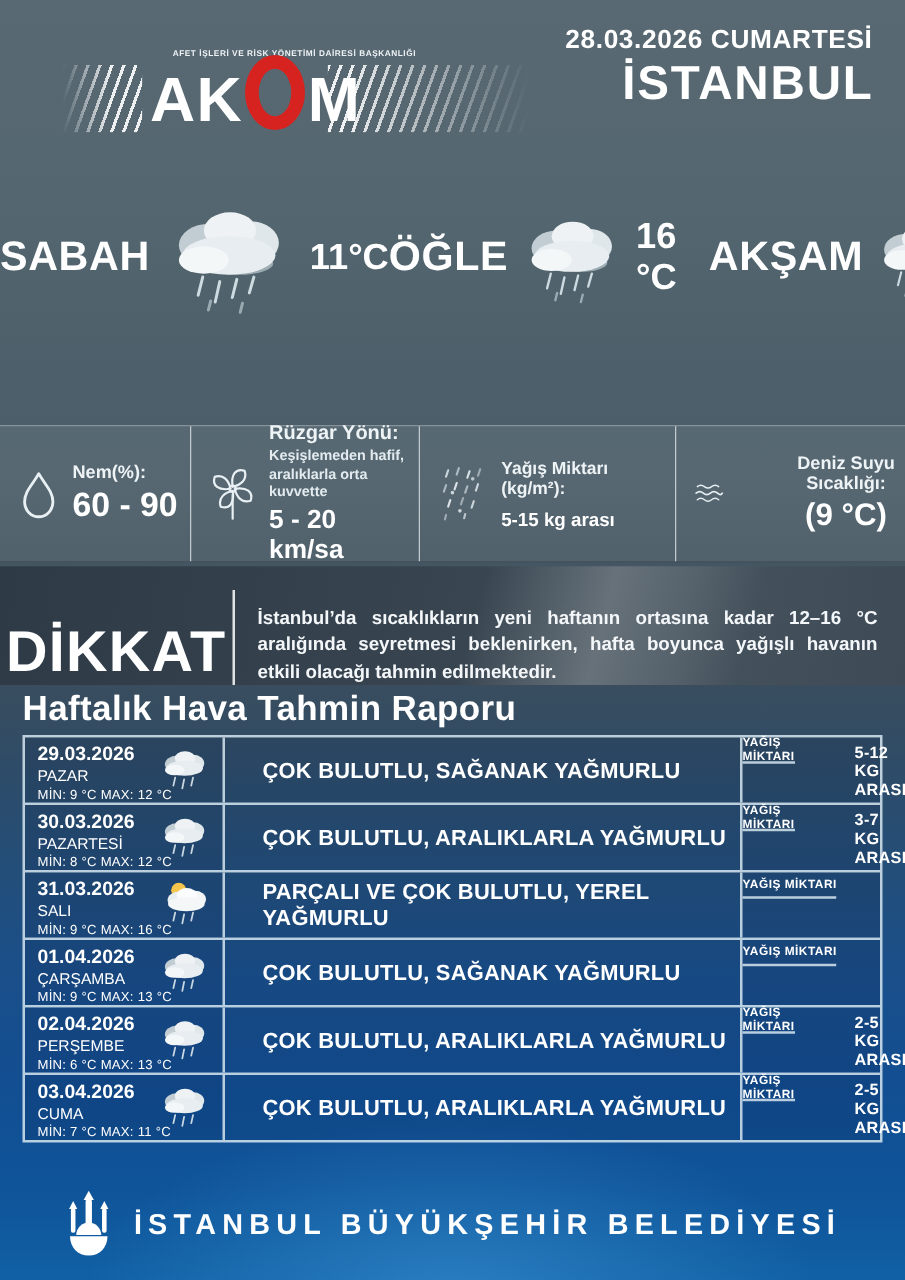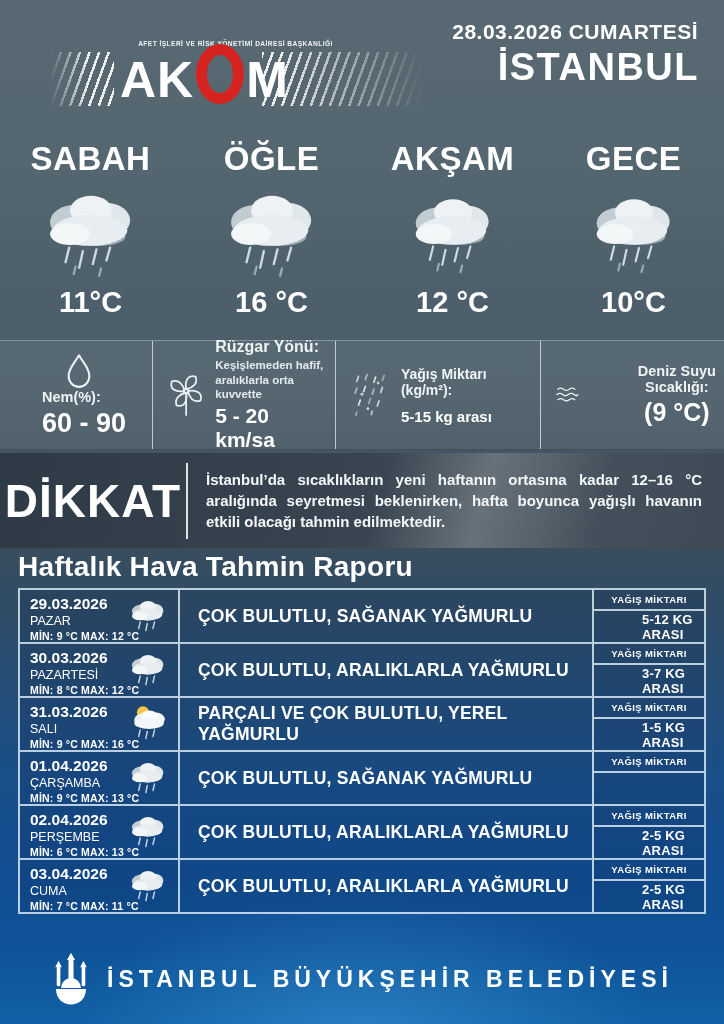"SABAH" .period { flex-direction: column -> row; margin-top: none -> 12px }
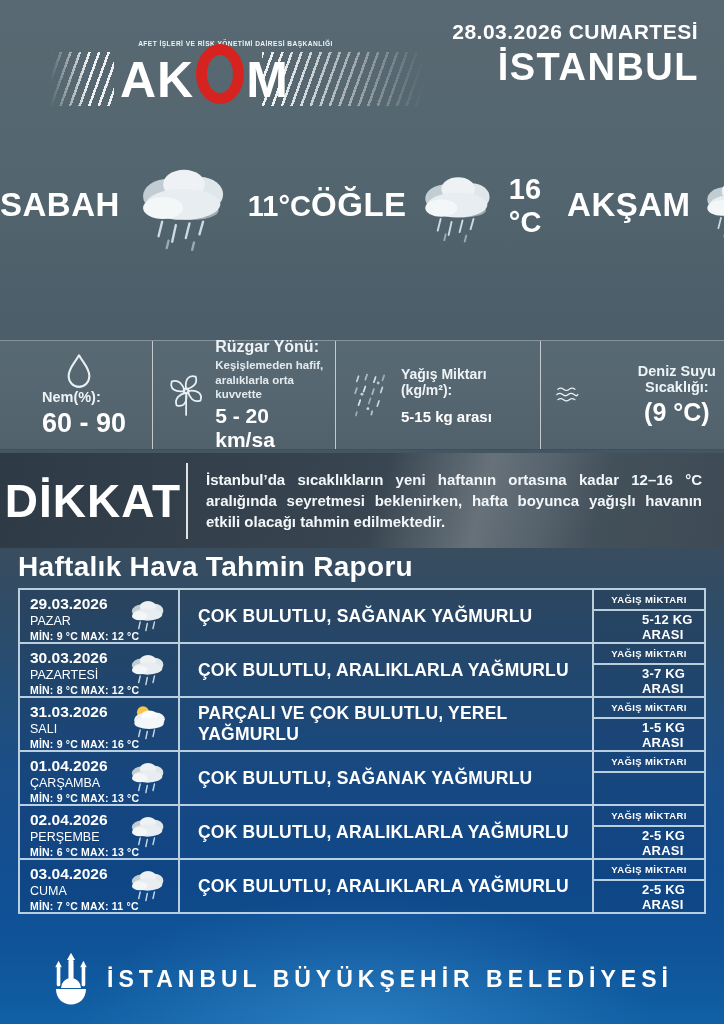"Nem(%):" .m1 { flex-direction: column -> none }
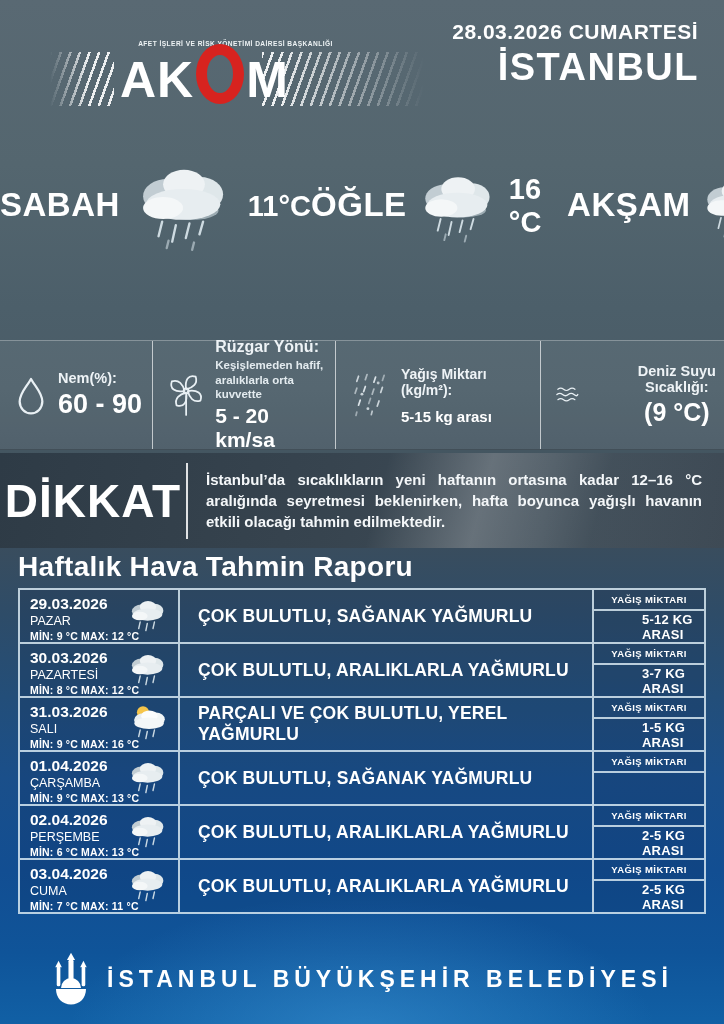"DİKKAT" .alert { align-items: center -> flex-end }
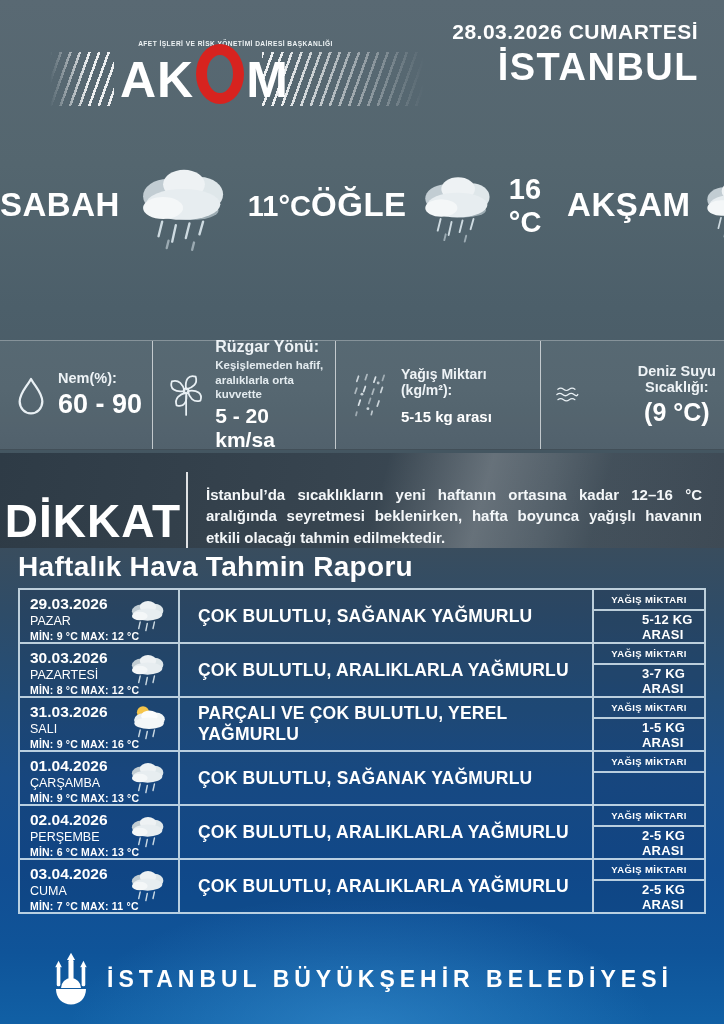"YAĞIŞ MİKTARI" .wamt { flex-direction: column -> row }
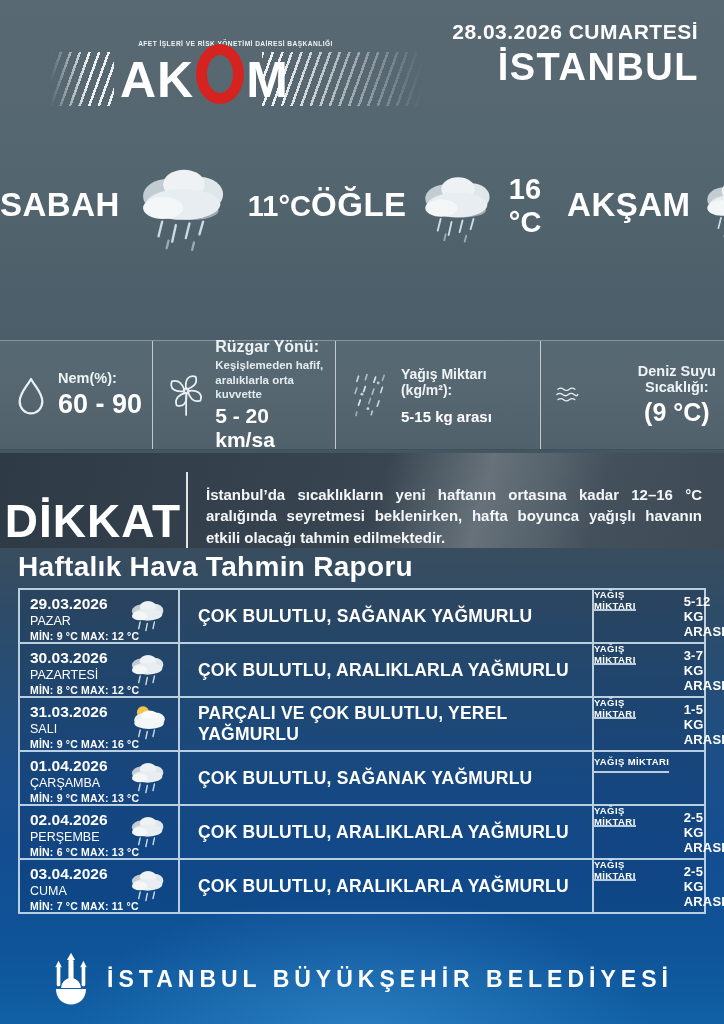"ÇOK BULUTLU, SAĞANAK YAĞMURLU" .wcond { padding-left: 18px -> 30px }
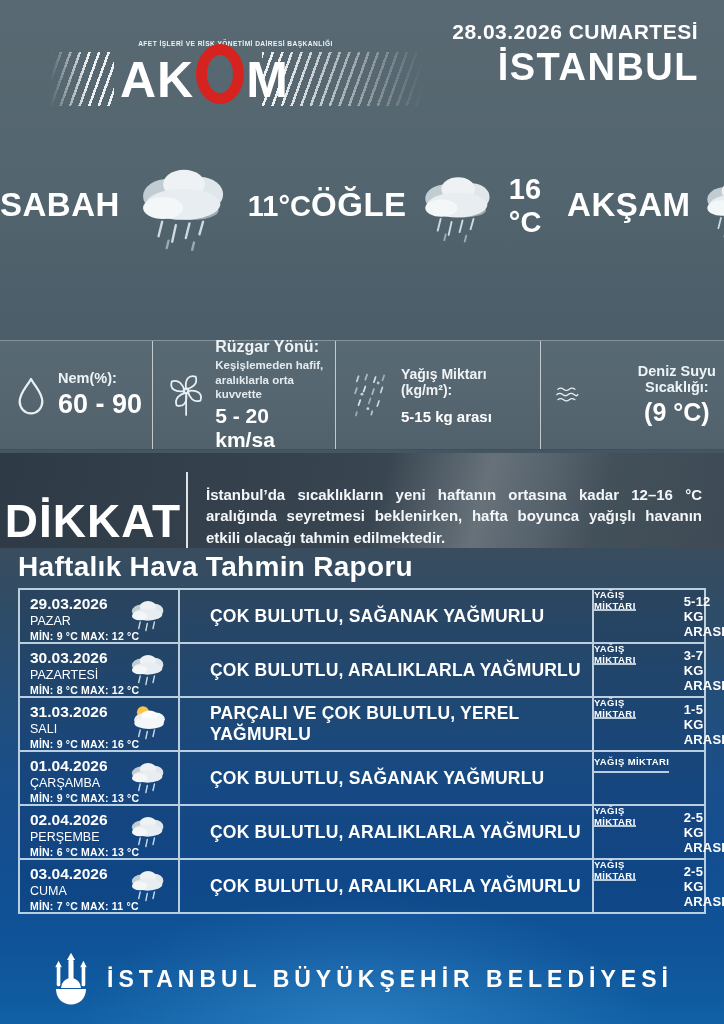"MİN: 9 °C MAX: 12" .wdate .d3 { font-weight: 700 -> 400 }
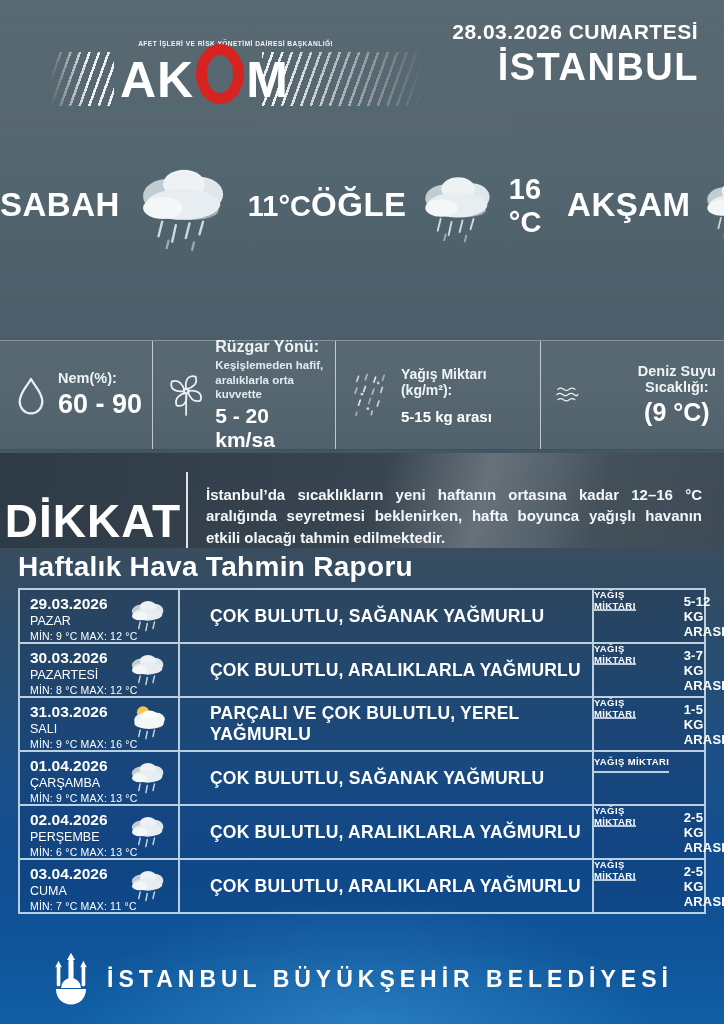"1-5 KG ARASI" div.av { html: <div>1-5 KG ARASI</div> -> none }
